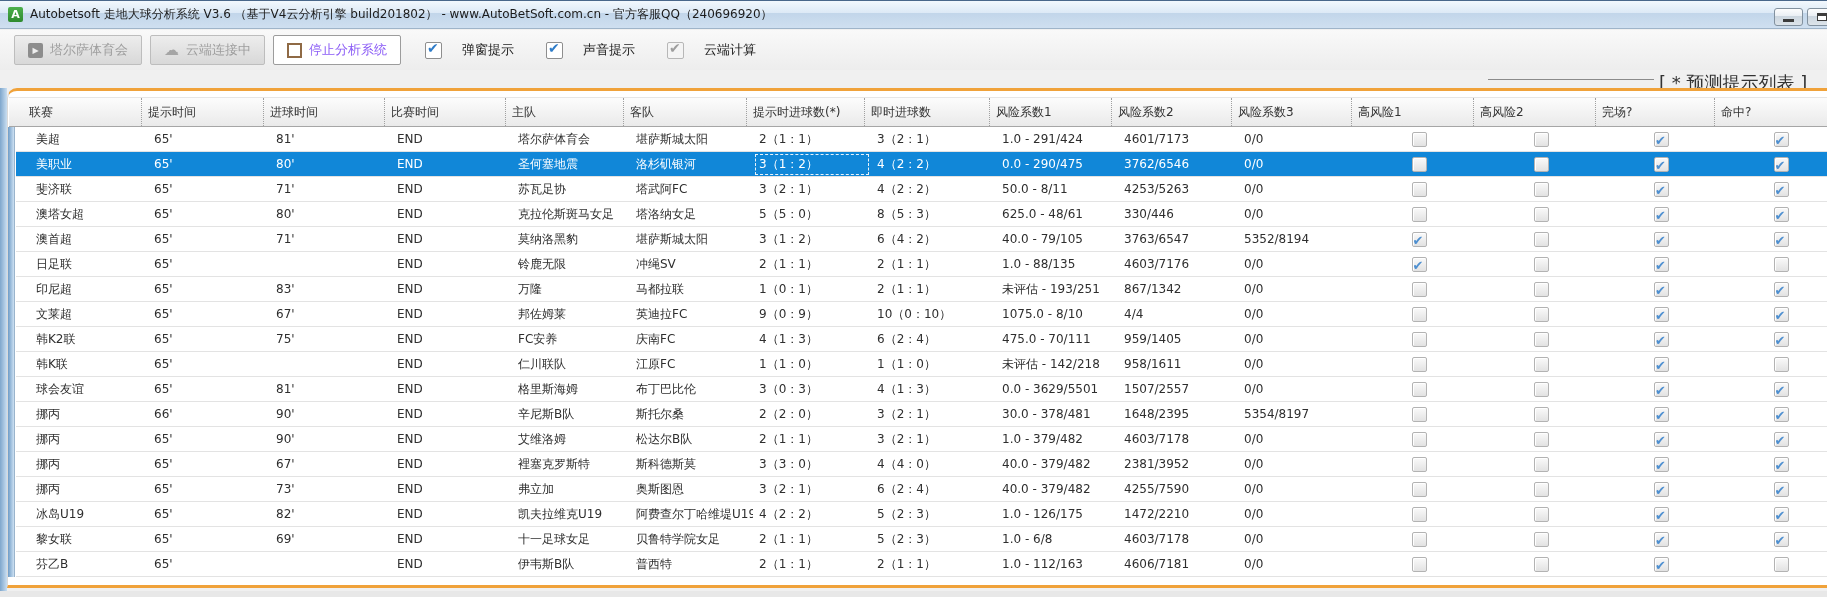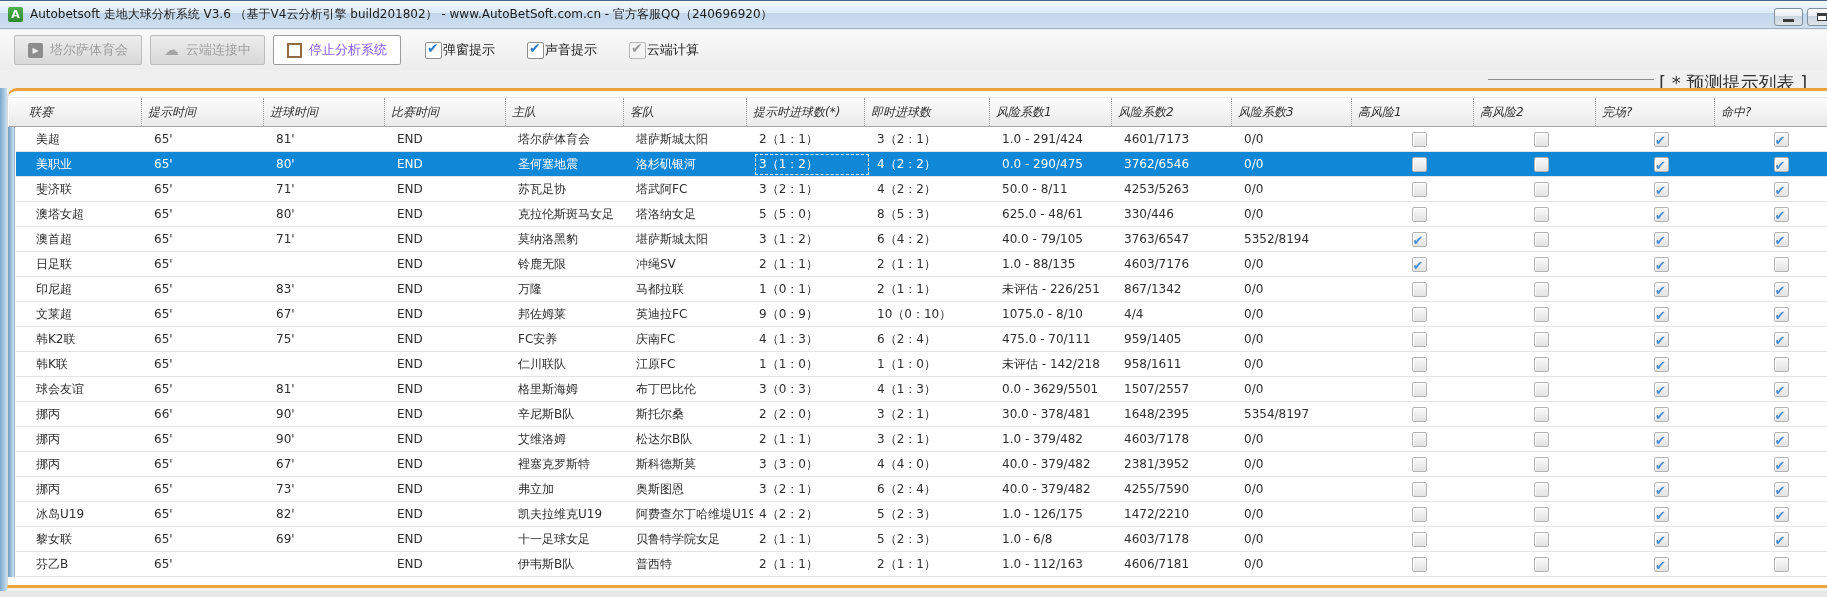"弹窗提示" .tcheck { gap: 1px -> 20px }
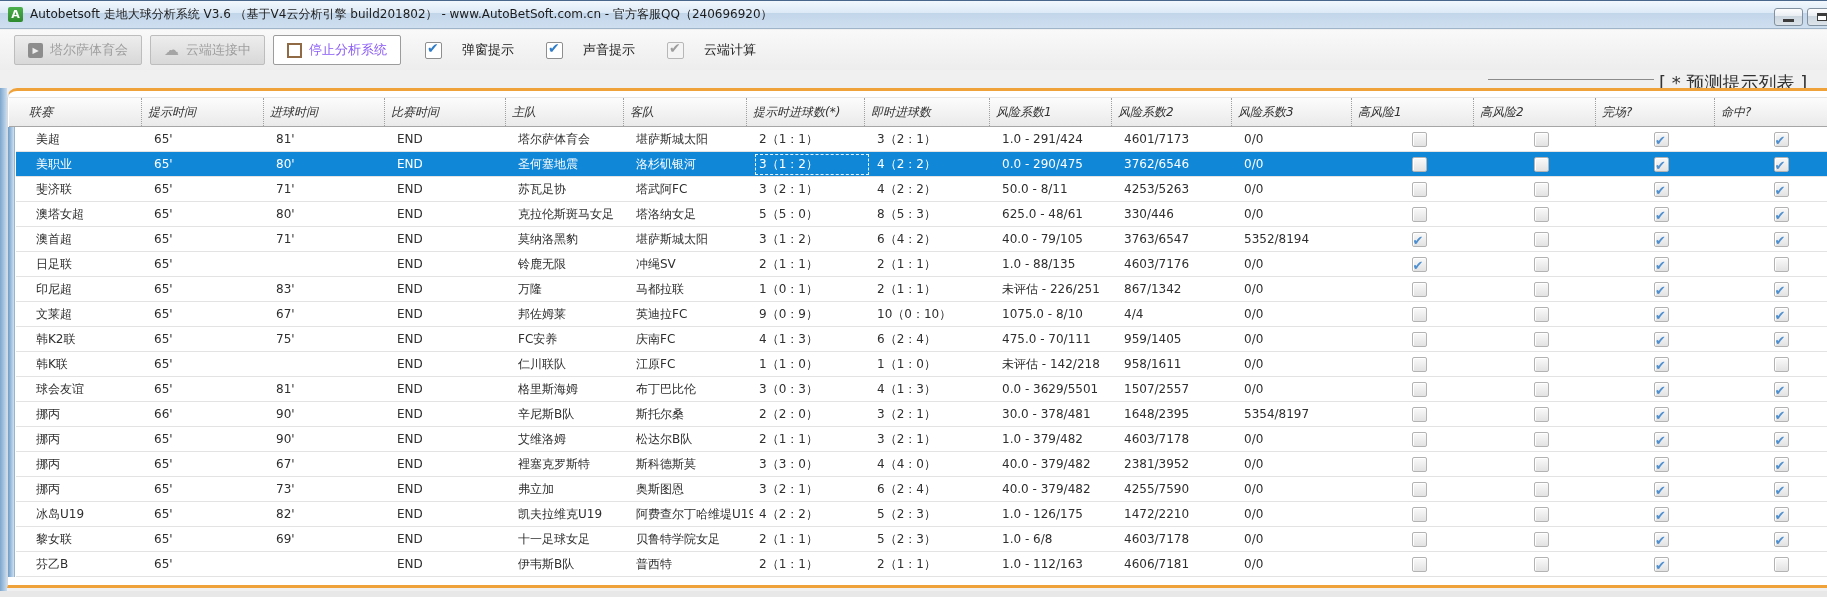"联赛" .th { font-style: italic -> none }
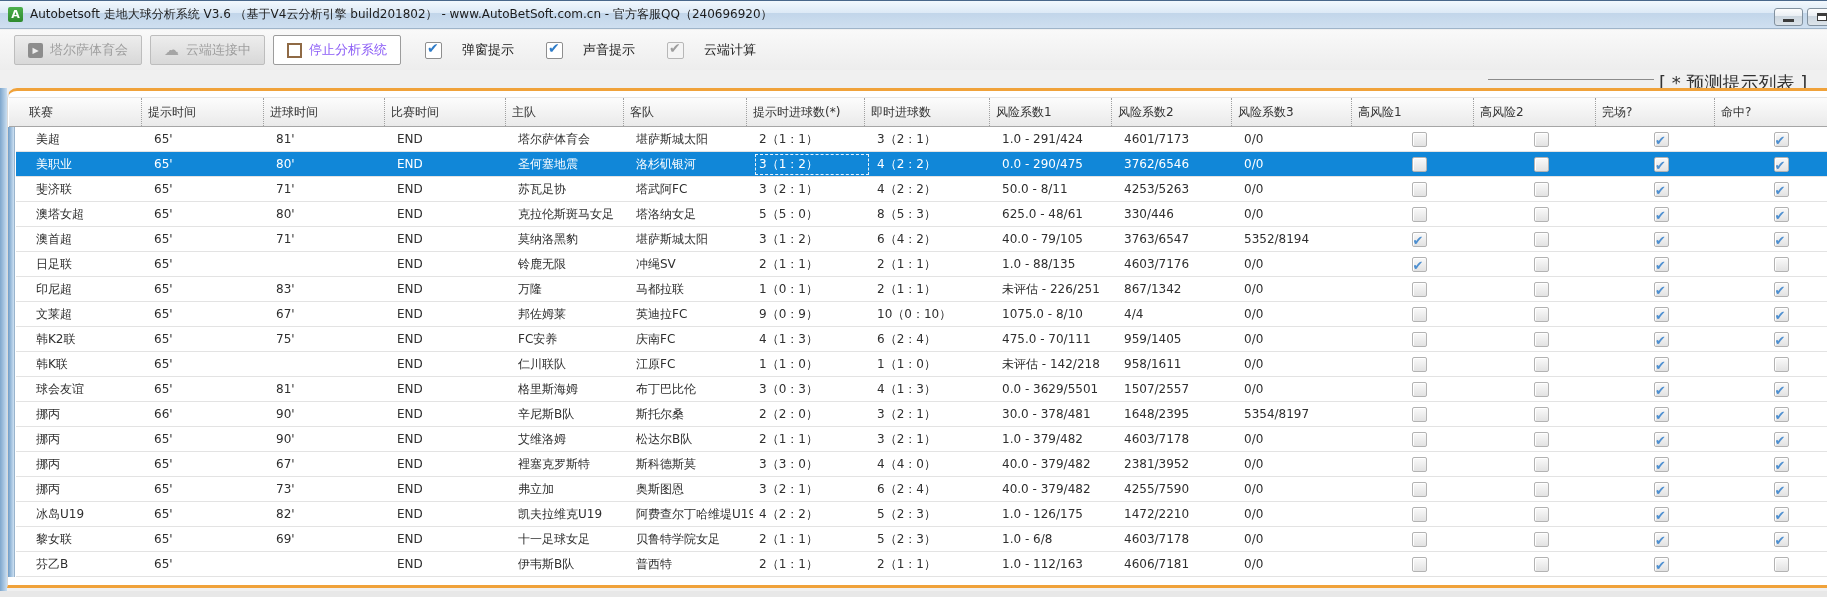"未评估 - 226/251" div.td { text: 226/251 -> 193/251 }
